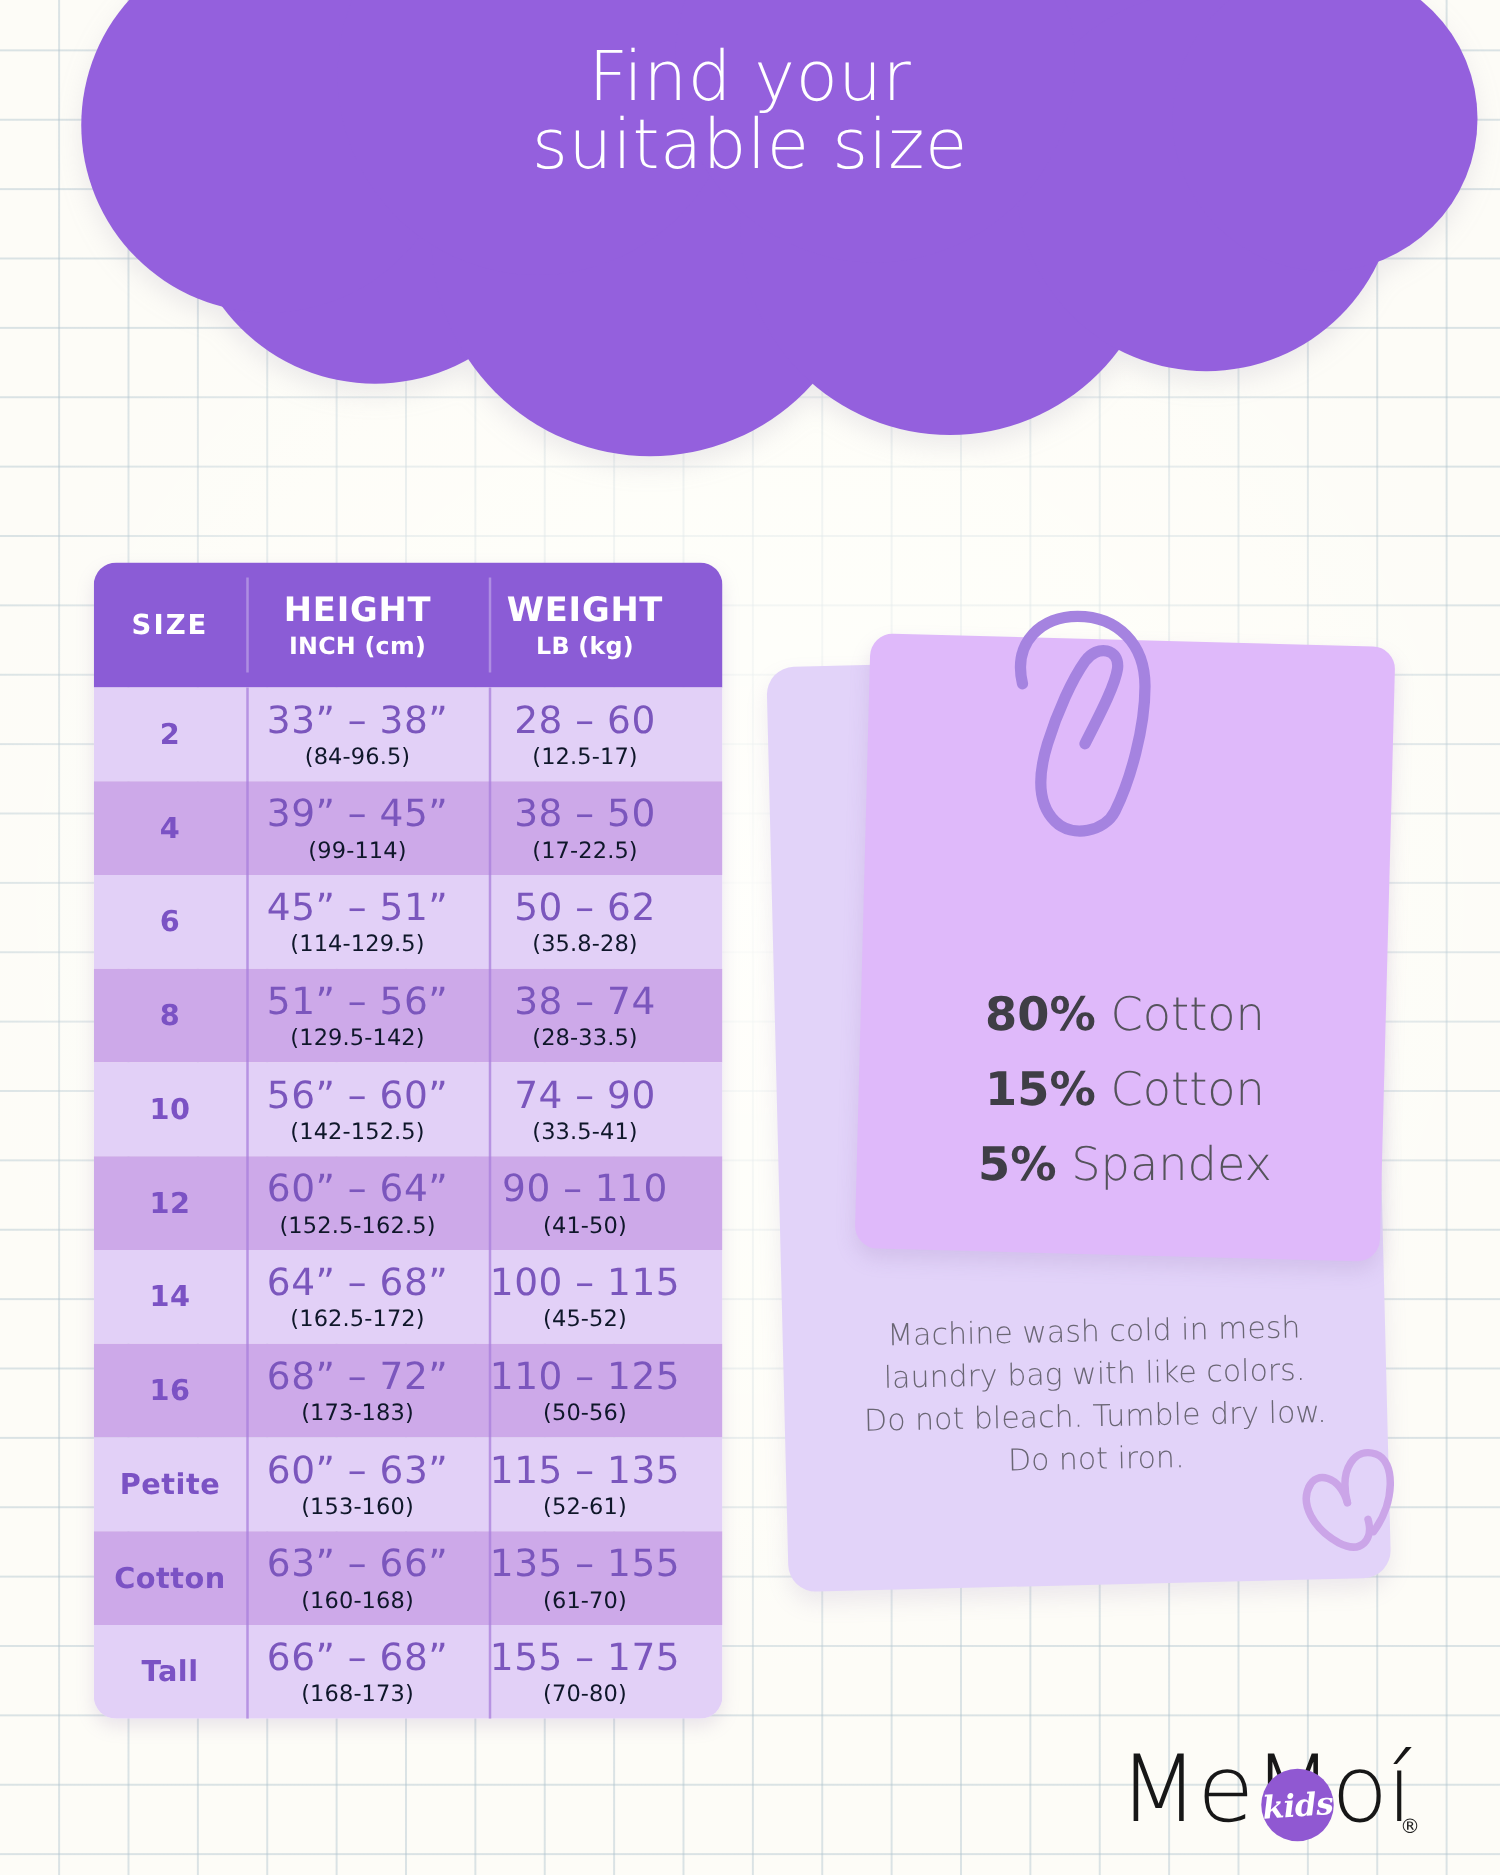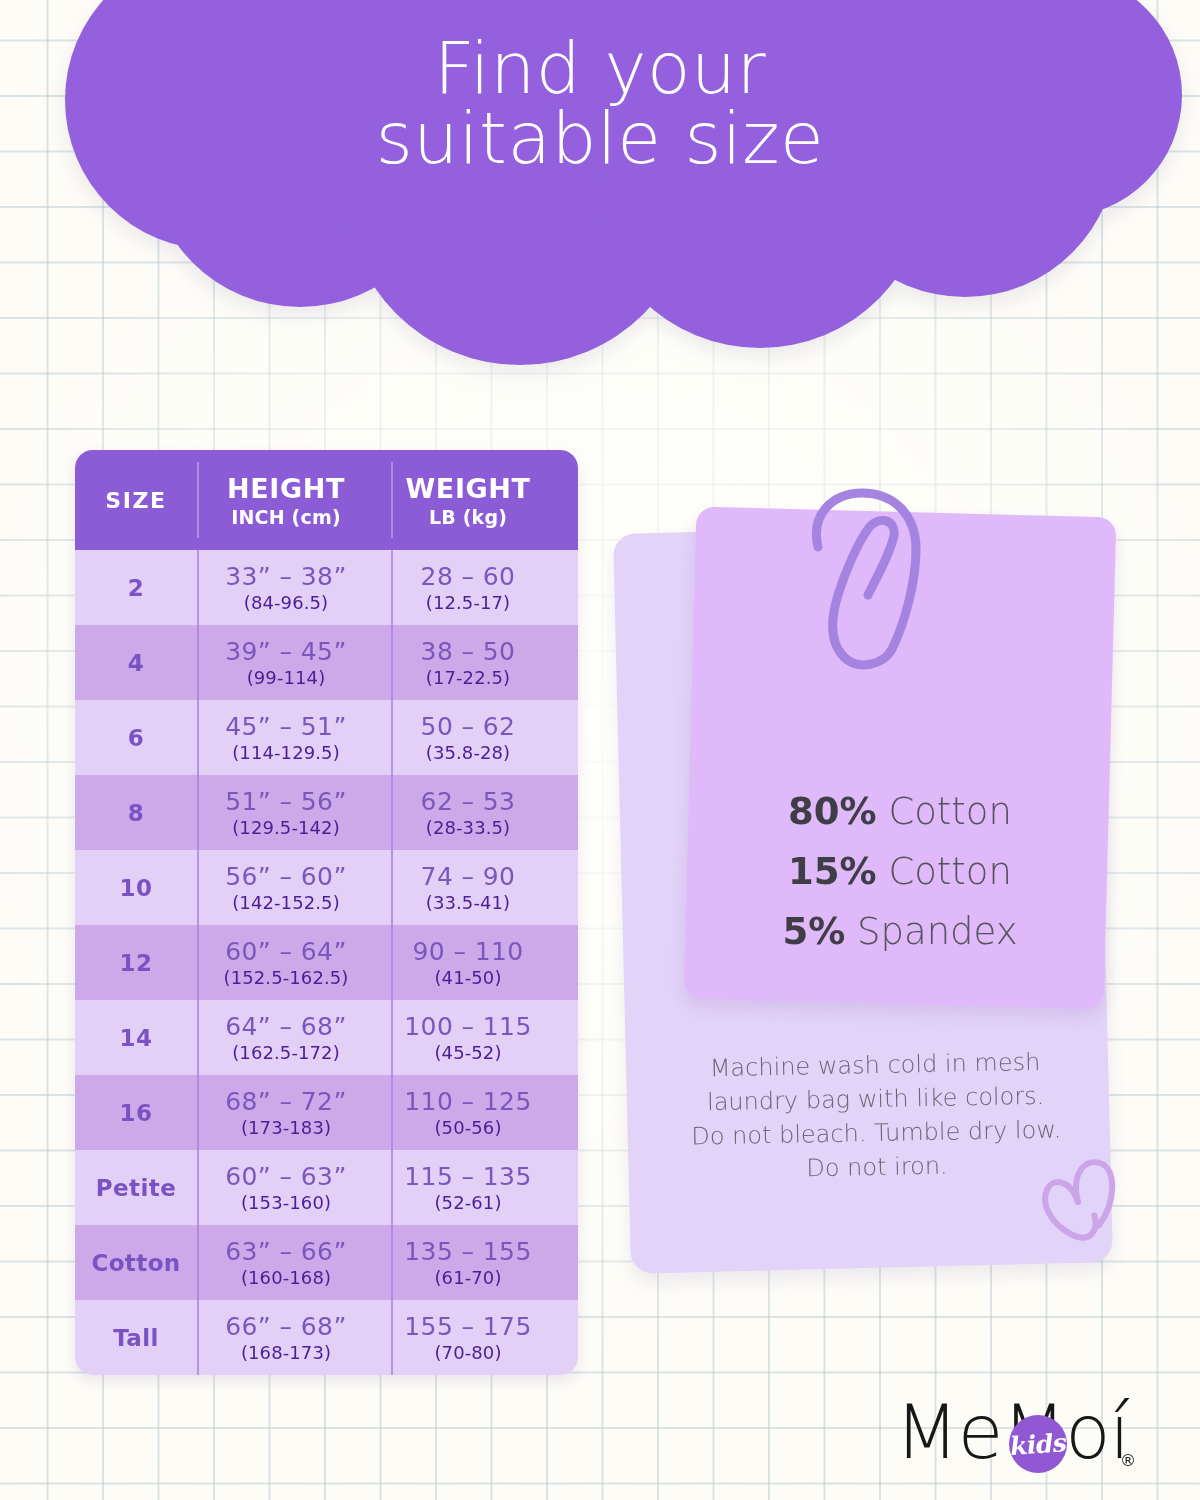"Find your" #cloud-title { font-size: 71px -> 55px }
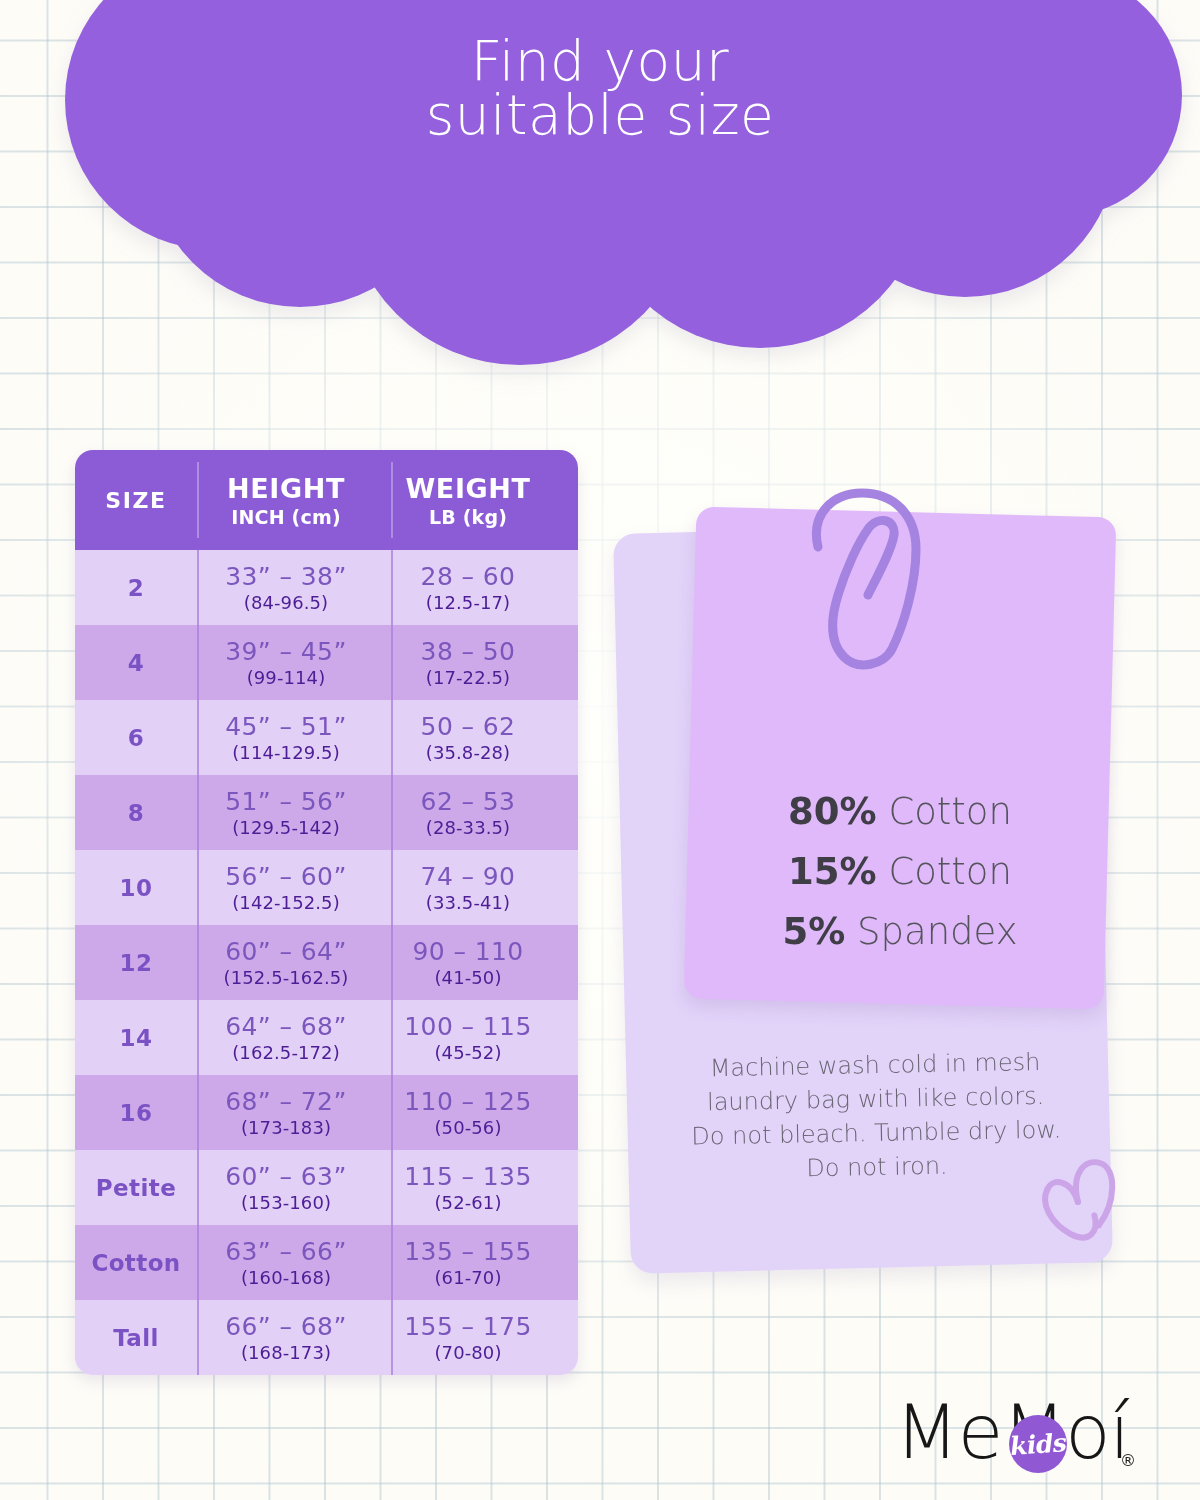"33” – 38”" .val-main { font-size: 25px -> 30px }
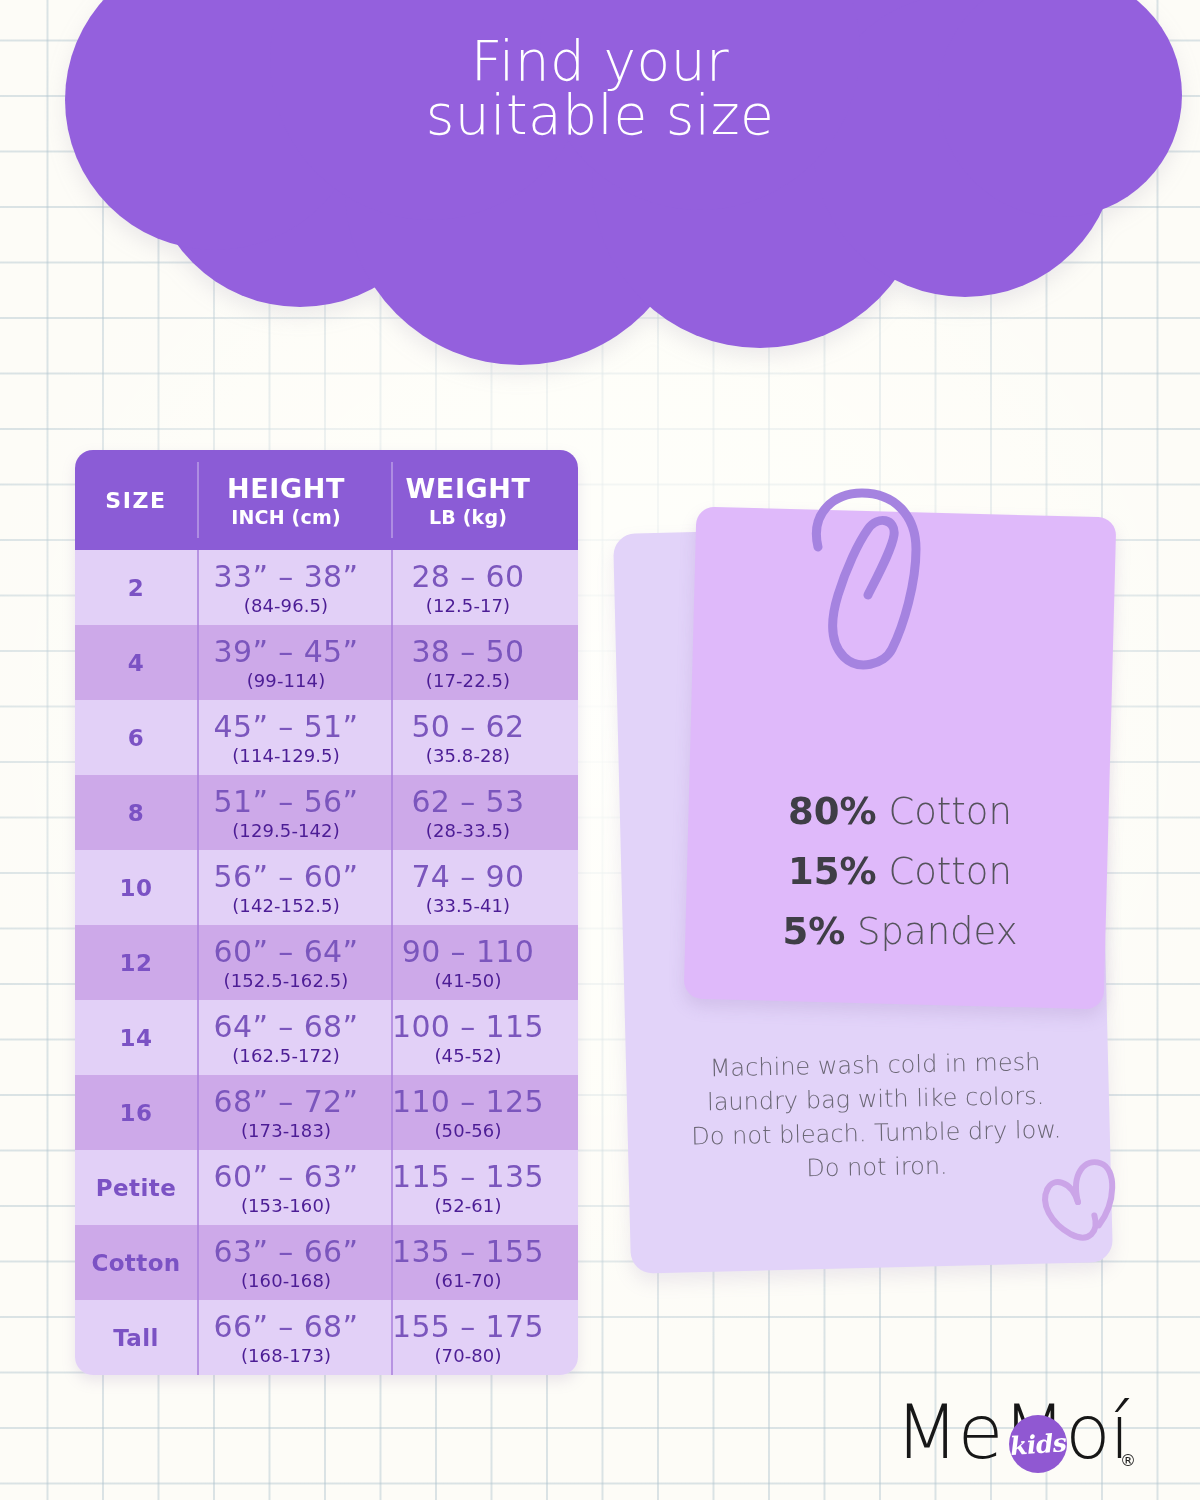"(84-96.5)" .val-sub { color: #4c1d95 -> #0f172a }
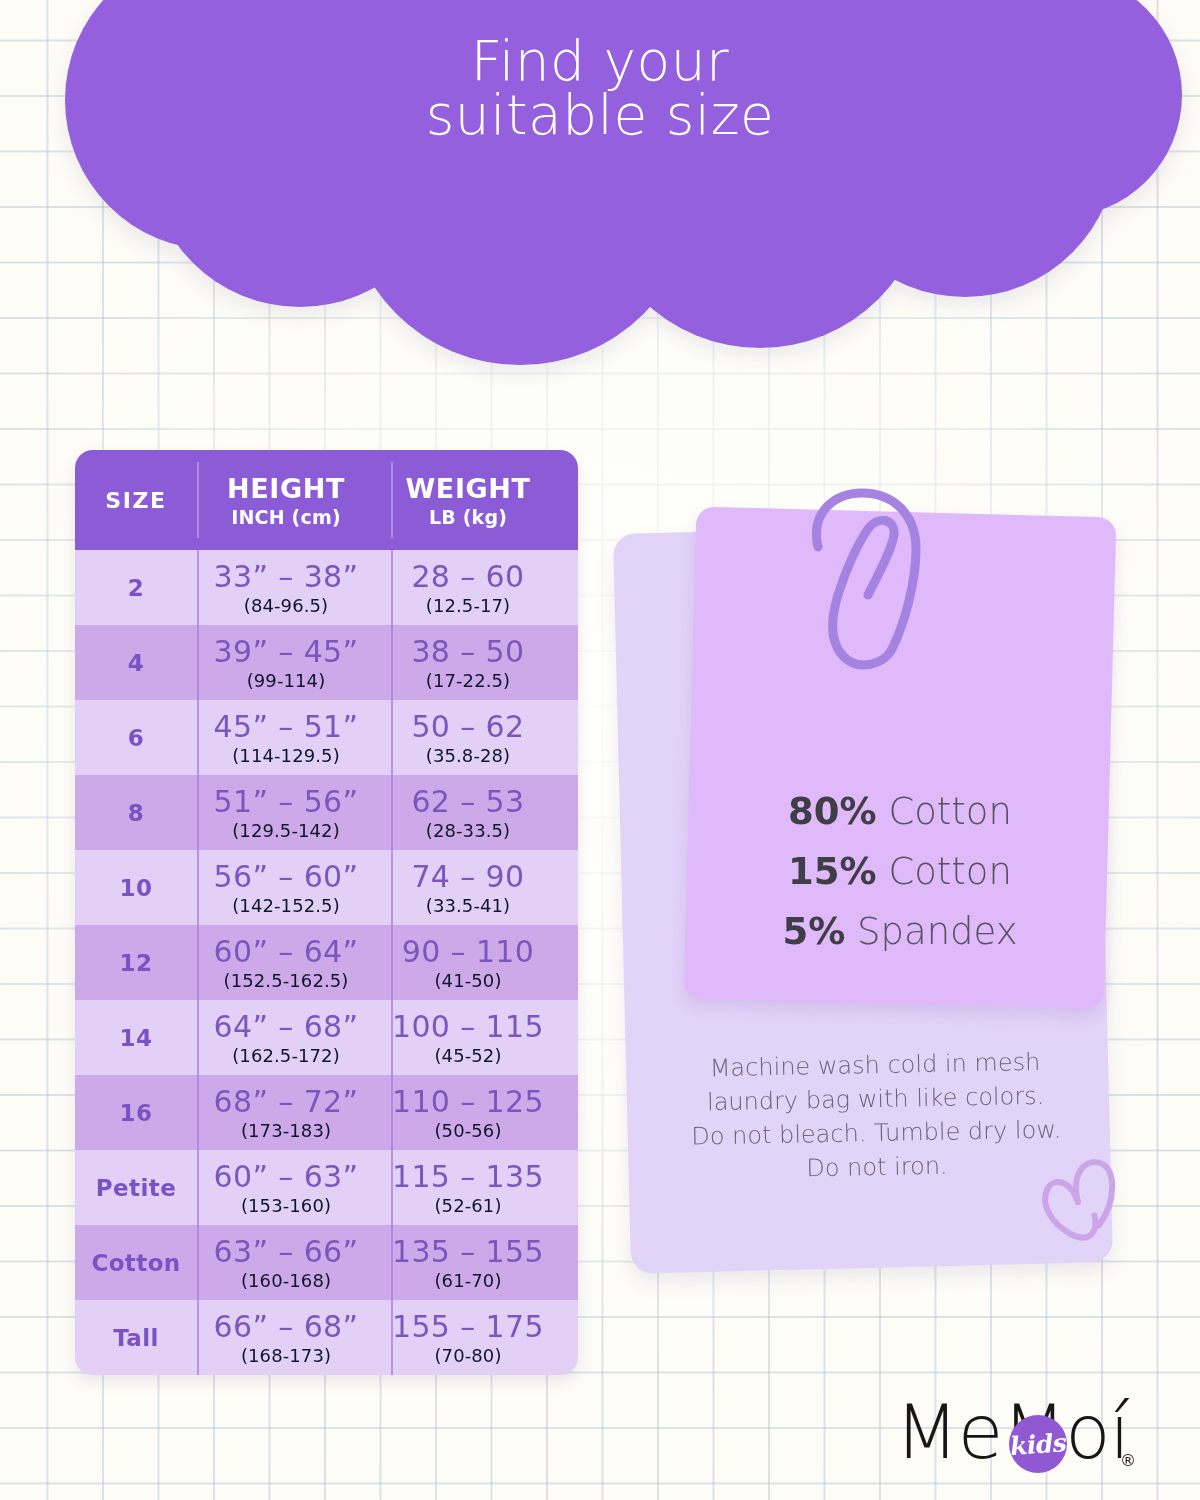"62 – 53" span.val-main { text: 62 – 53 -> 38 – 74 }
